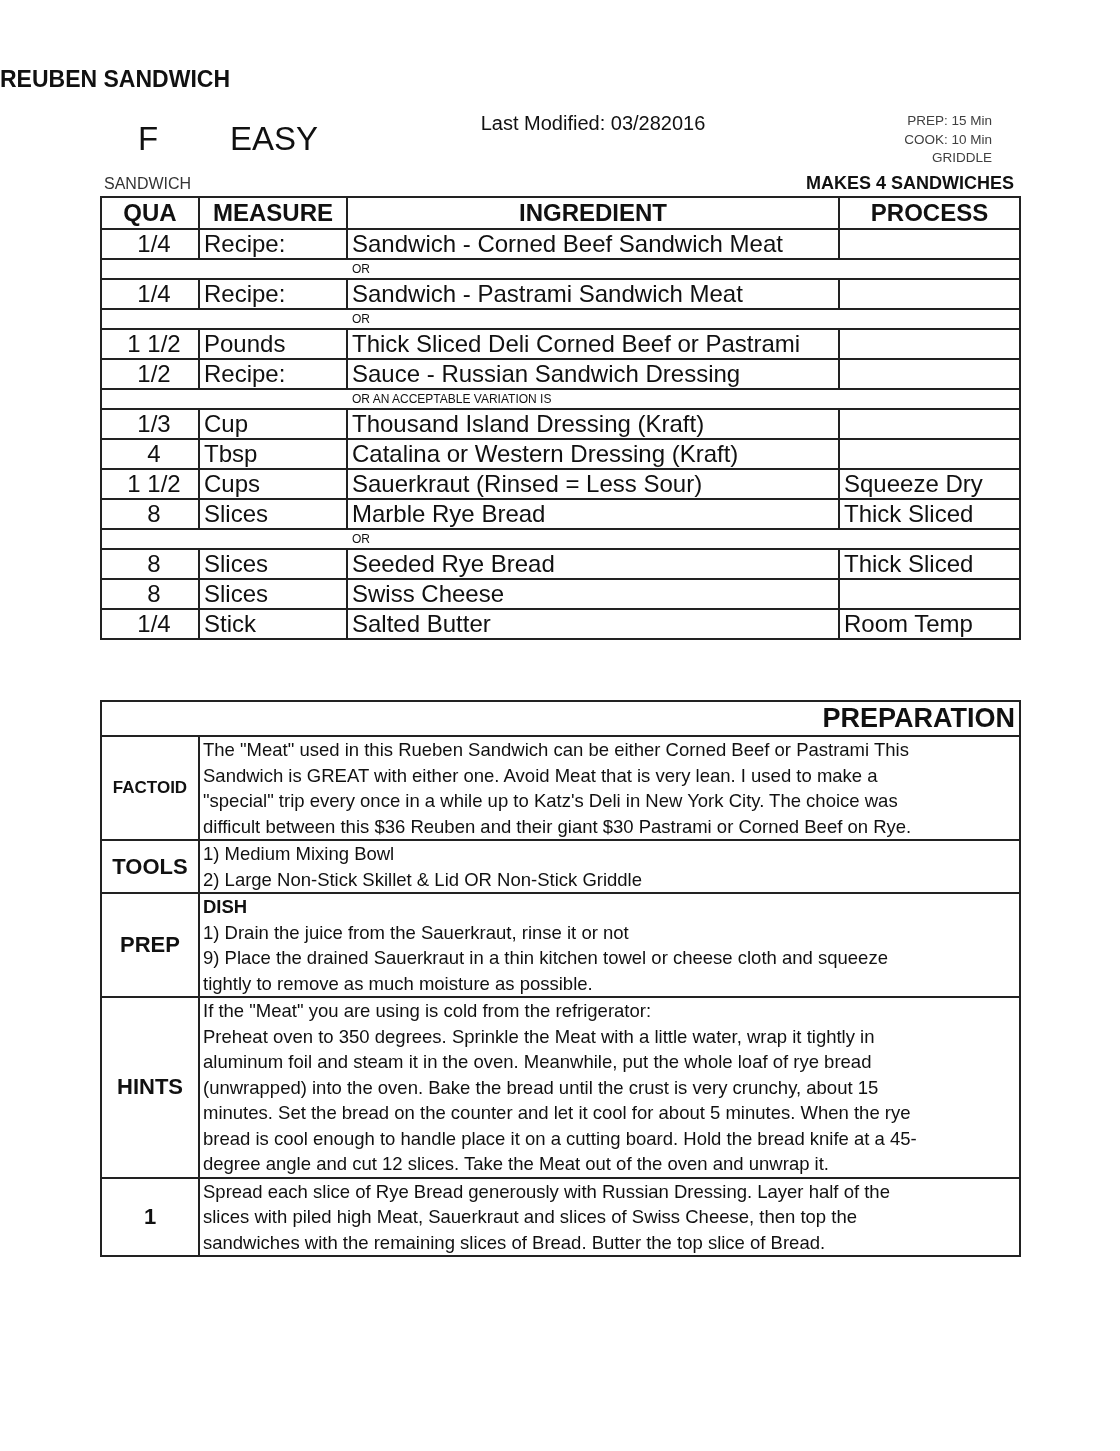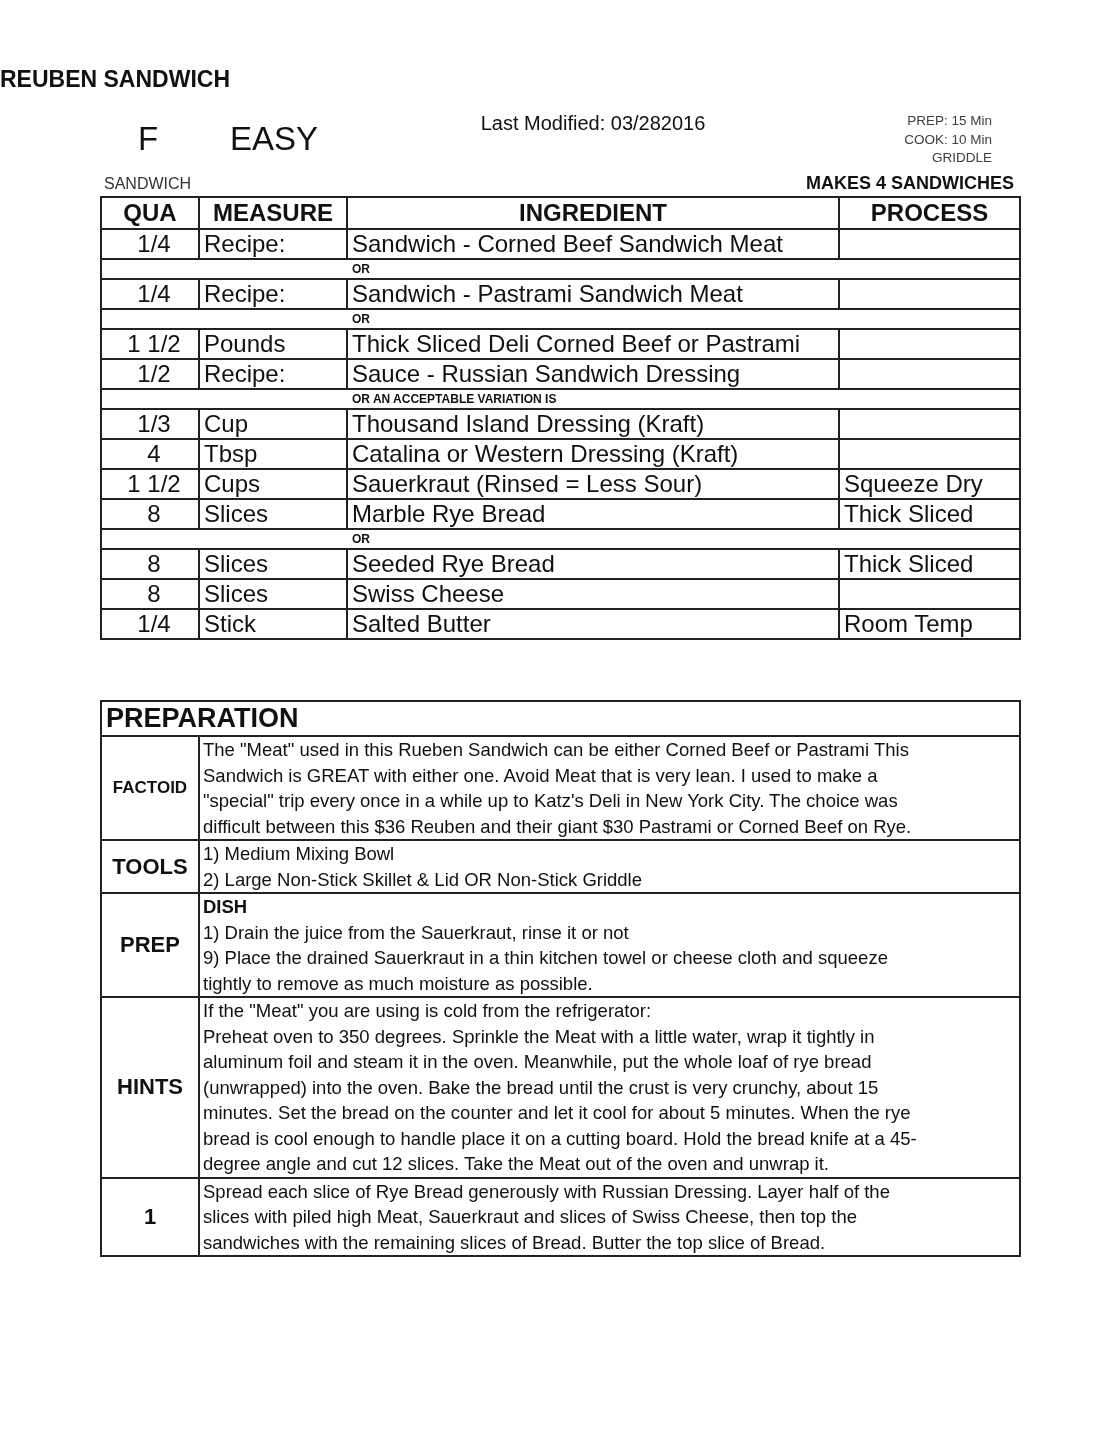"OR" #ing-table tr.note td { font-weight: bold -> normal }
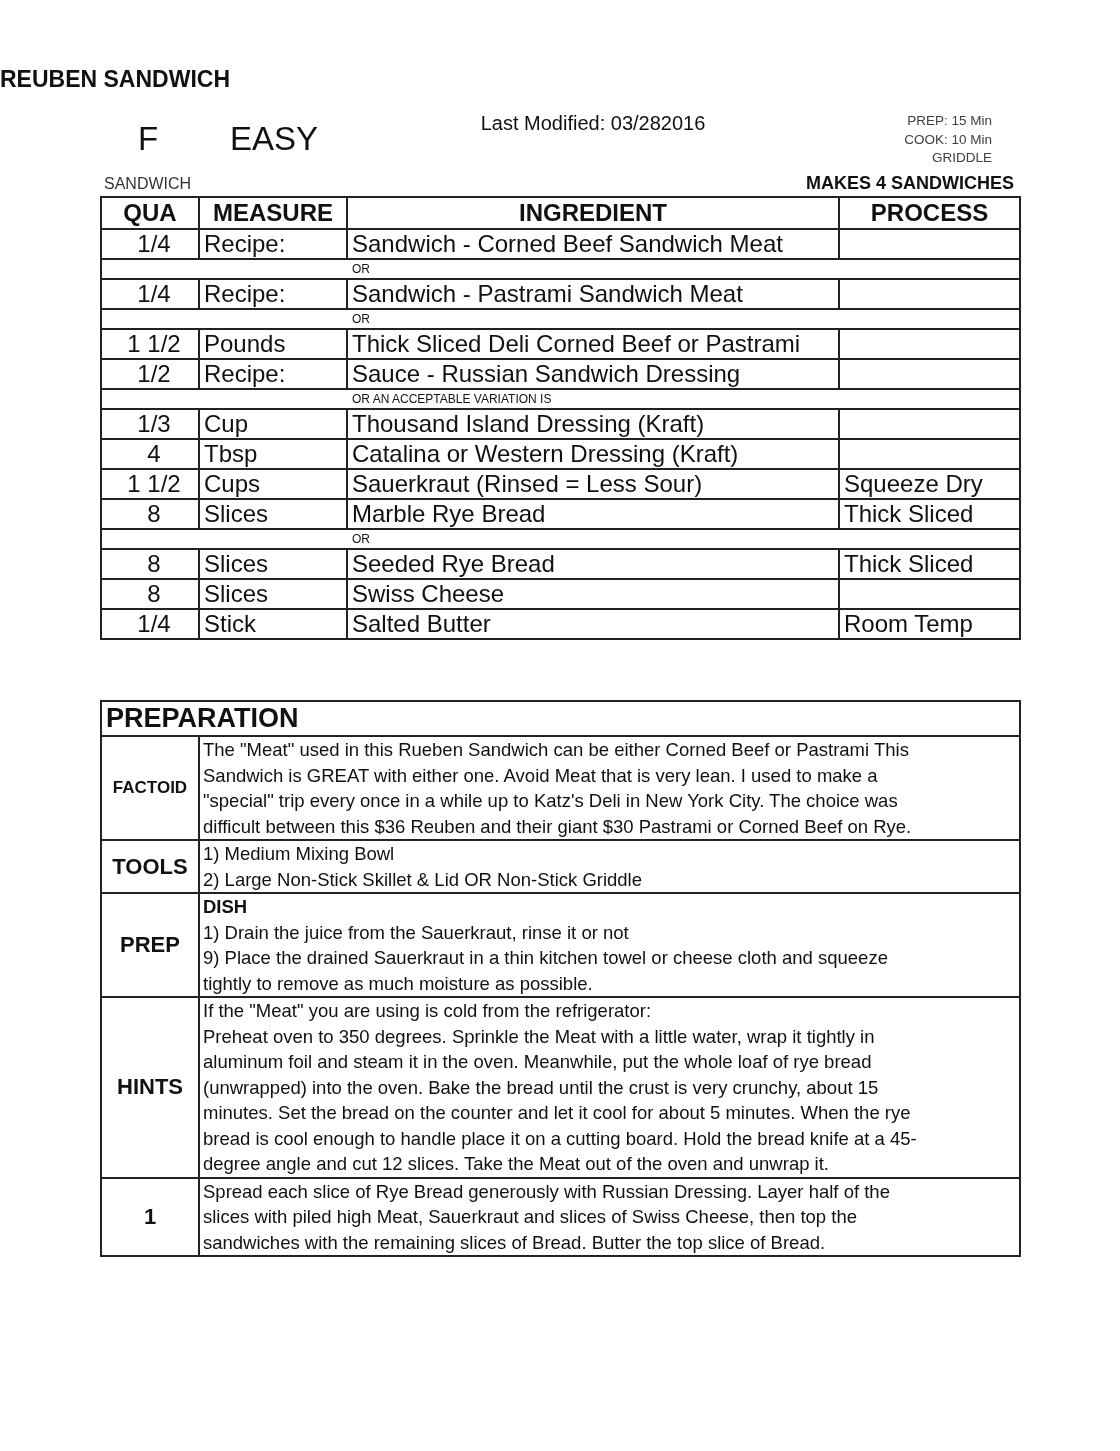"PREPARATION" #prep-table th { text-align: left -> right }
